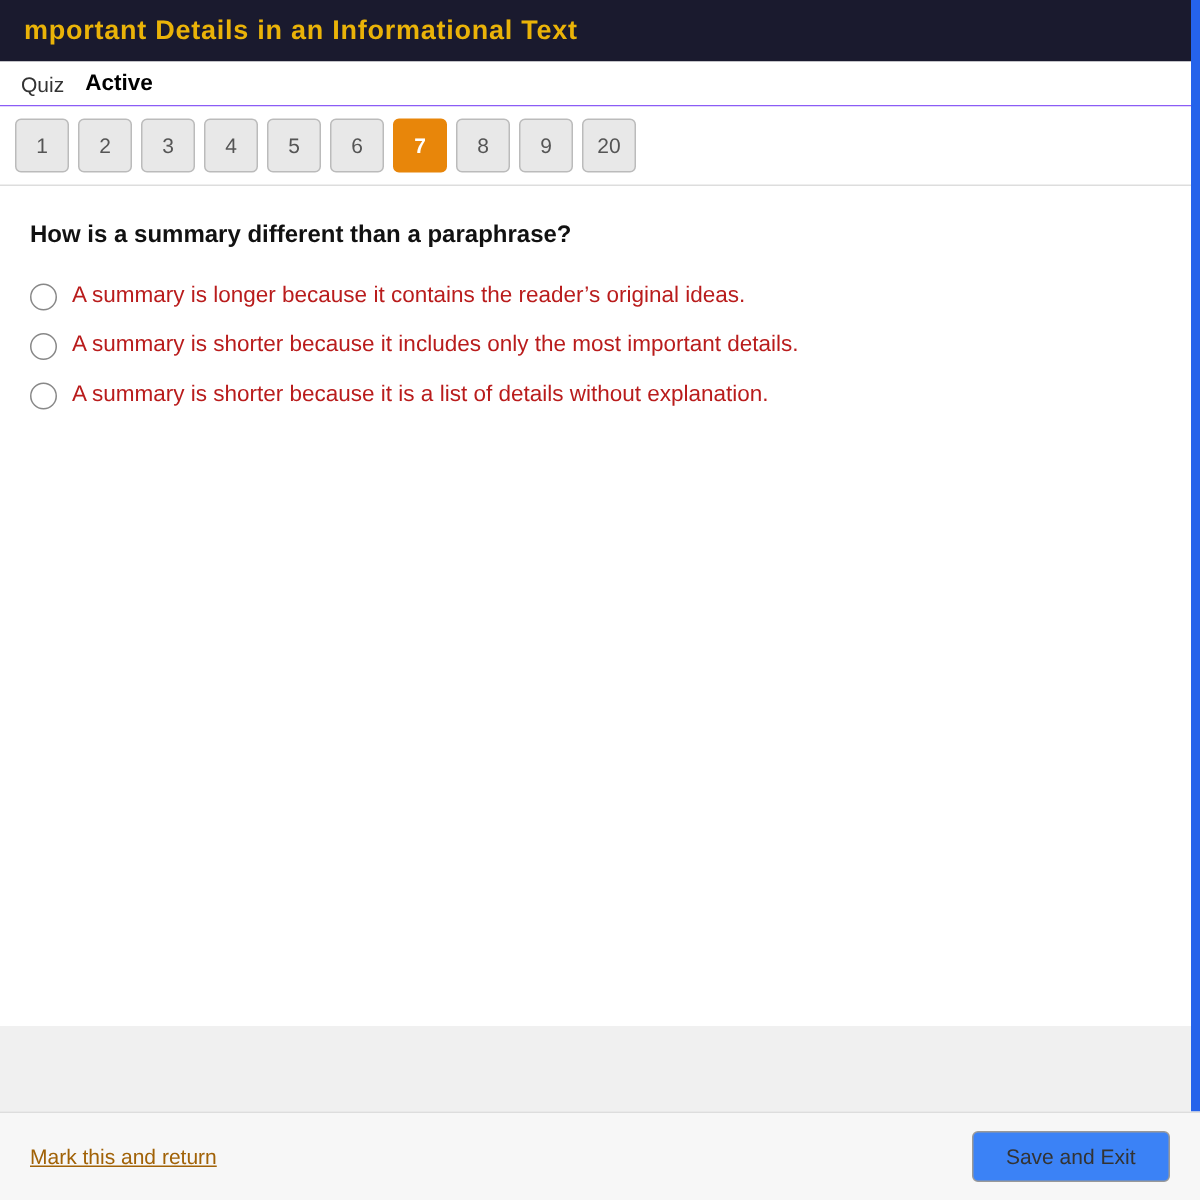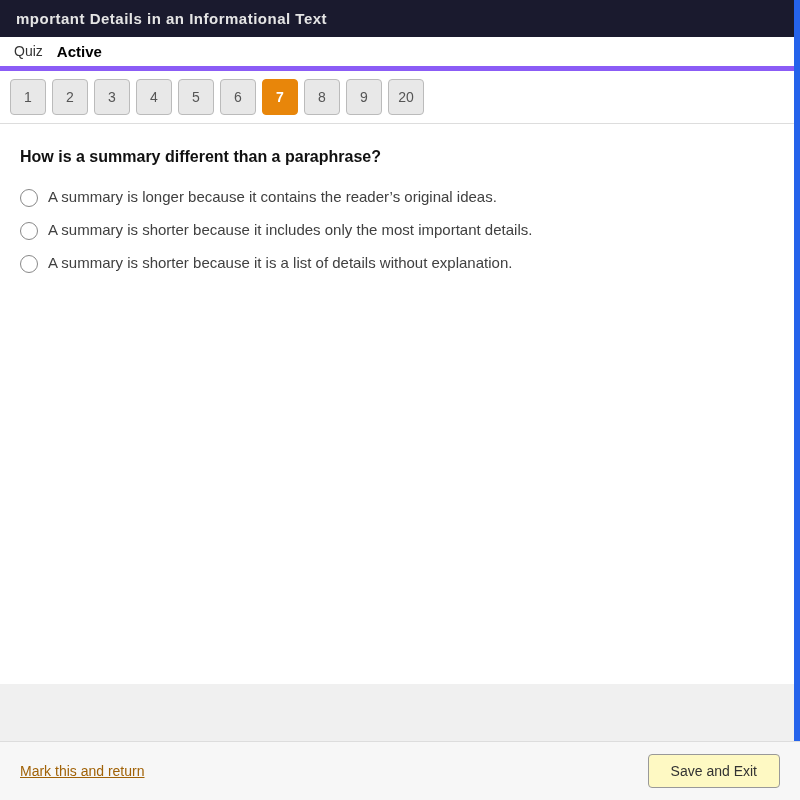"mportant Details in an Informational" .header-bar { color: #e5e5e5 -> #eab308; font-size: 15px -> 18px }
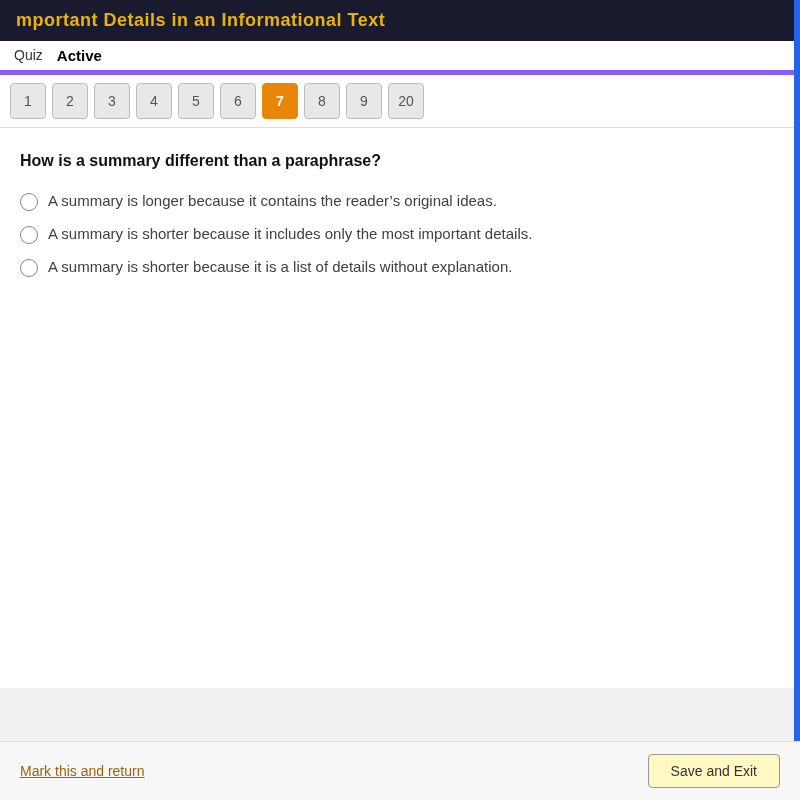"Quiz" .quiz-bar { align-items: none -> center; border-bottom: 5px solid #8b5cf6 -> 1px solid #8b5cf6 }
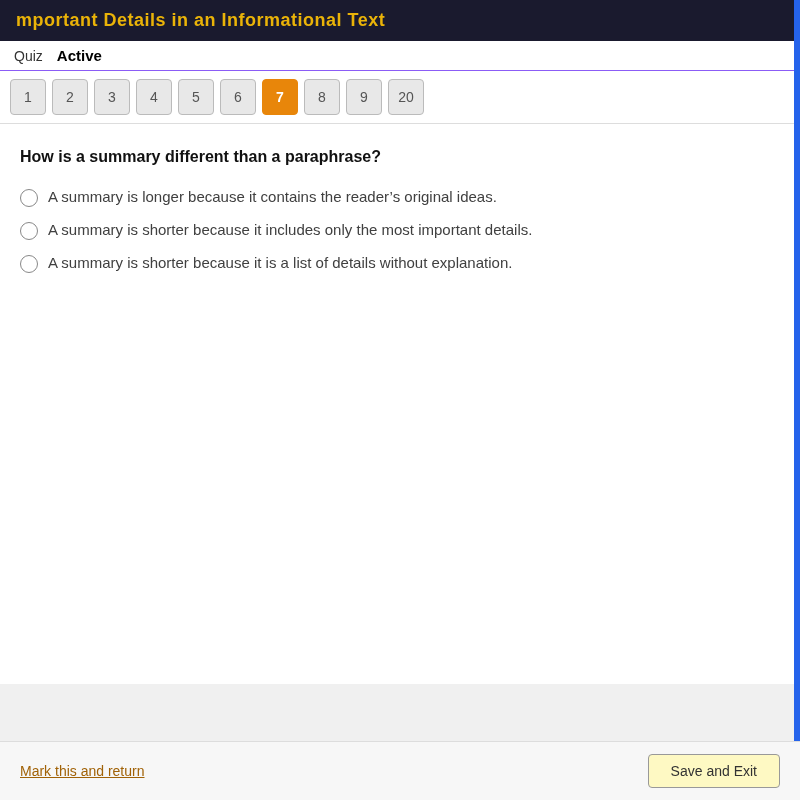"A summary is longer because" .option-item { color: #404040 -> #b91c1c }
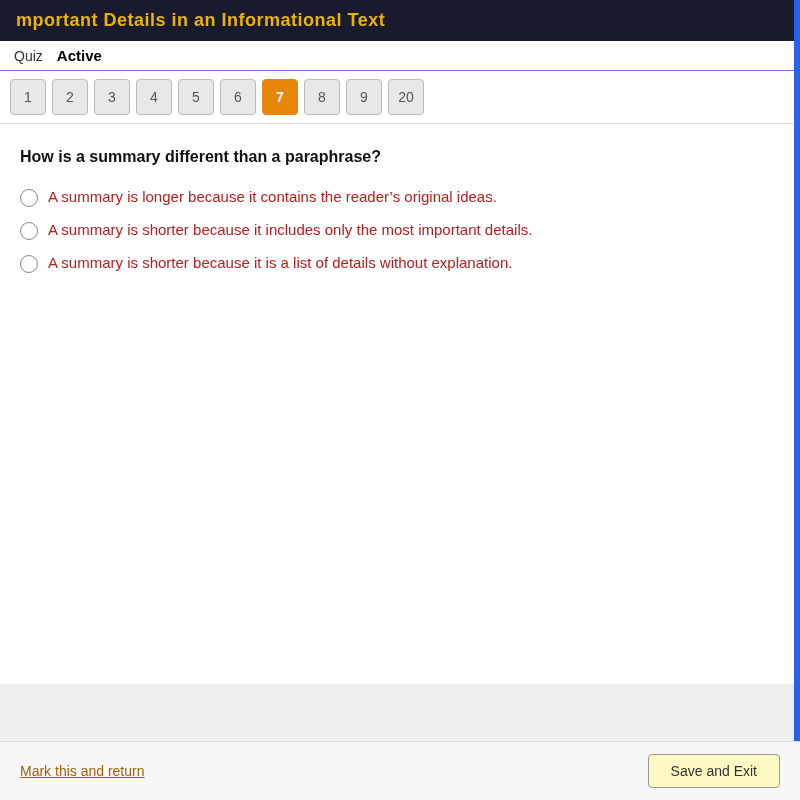"Save and Exit" .save-exit-btn { background: #fef9c3 -> #3b82f6 }
